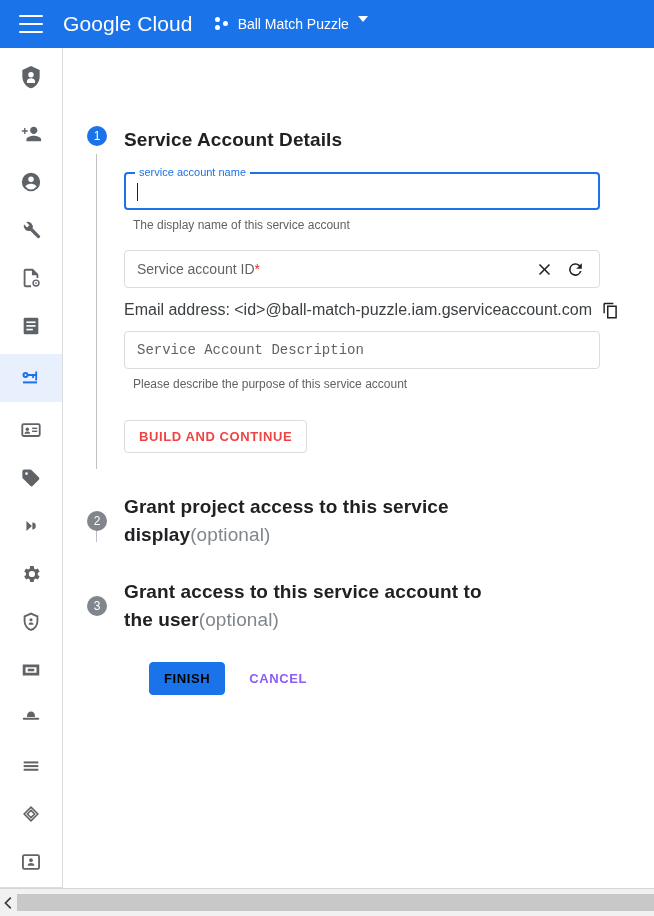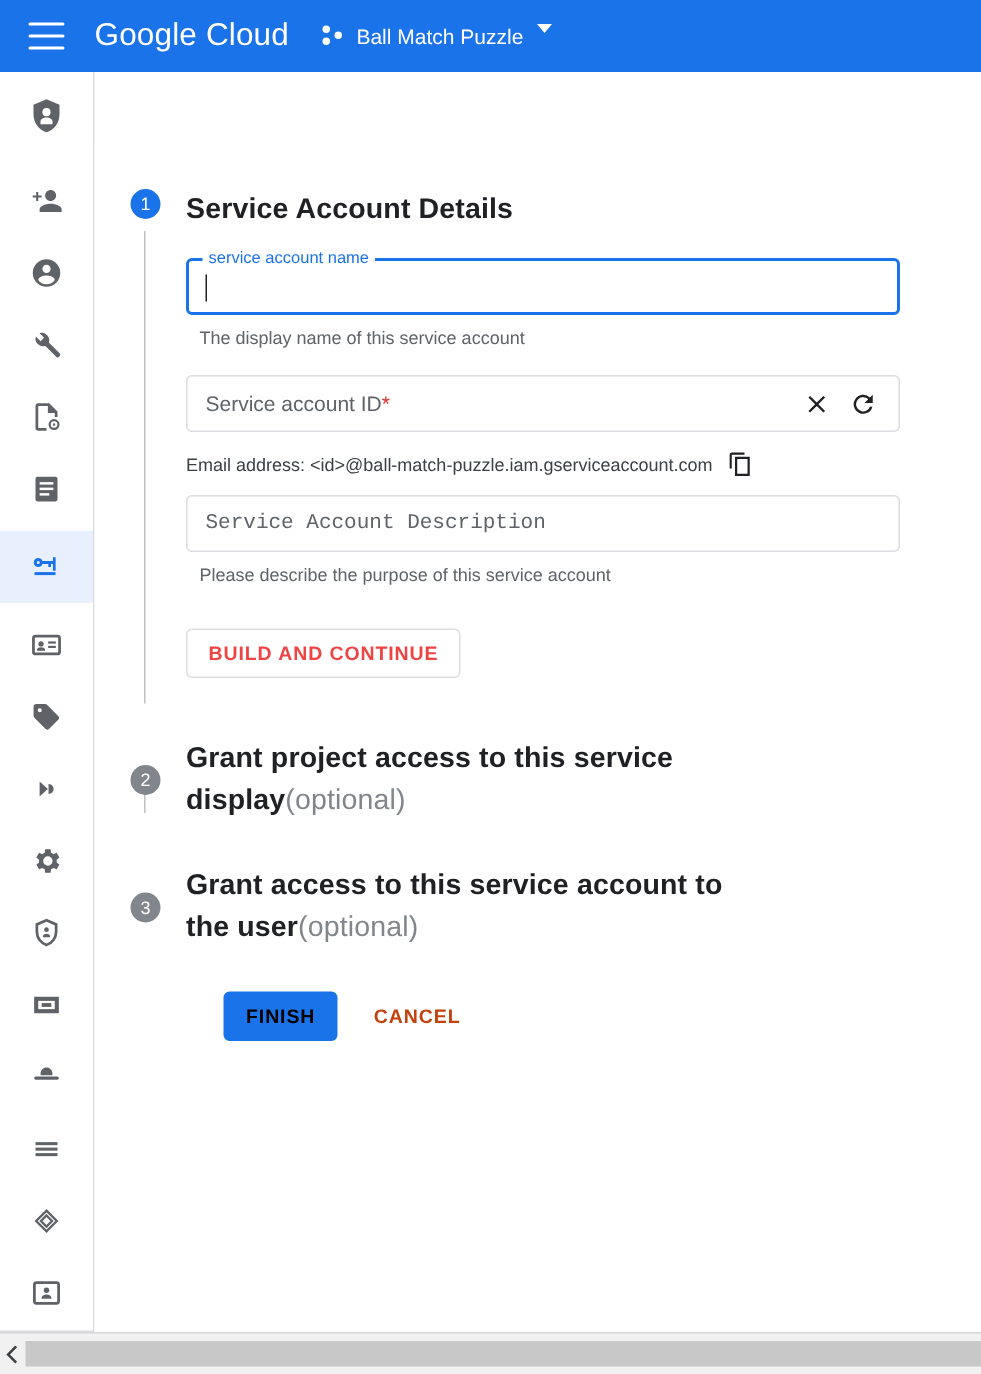"Email address:" .email-row { font-size: 12px -> 16px }
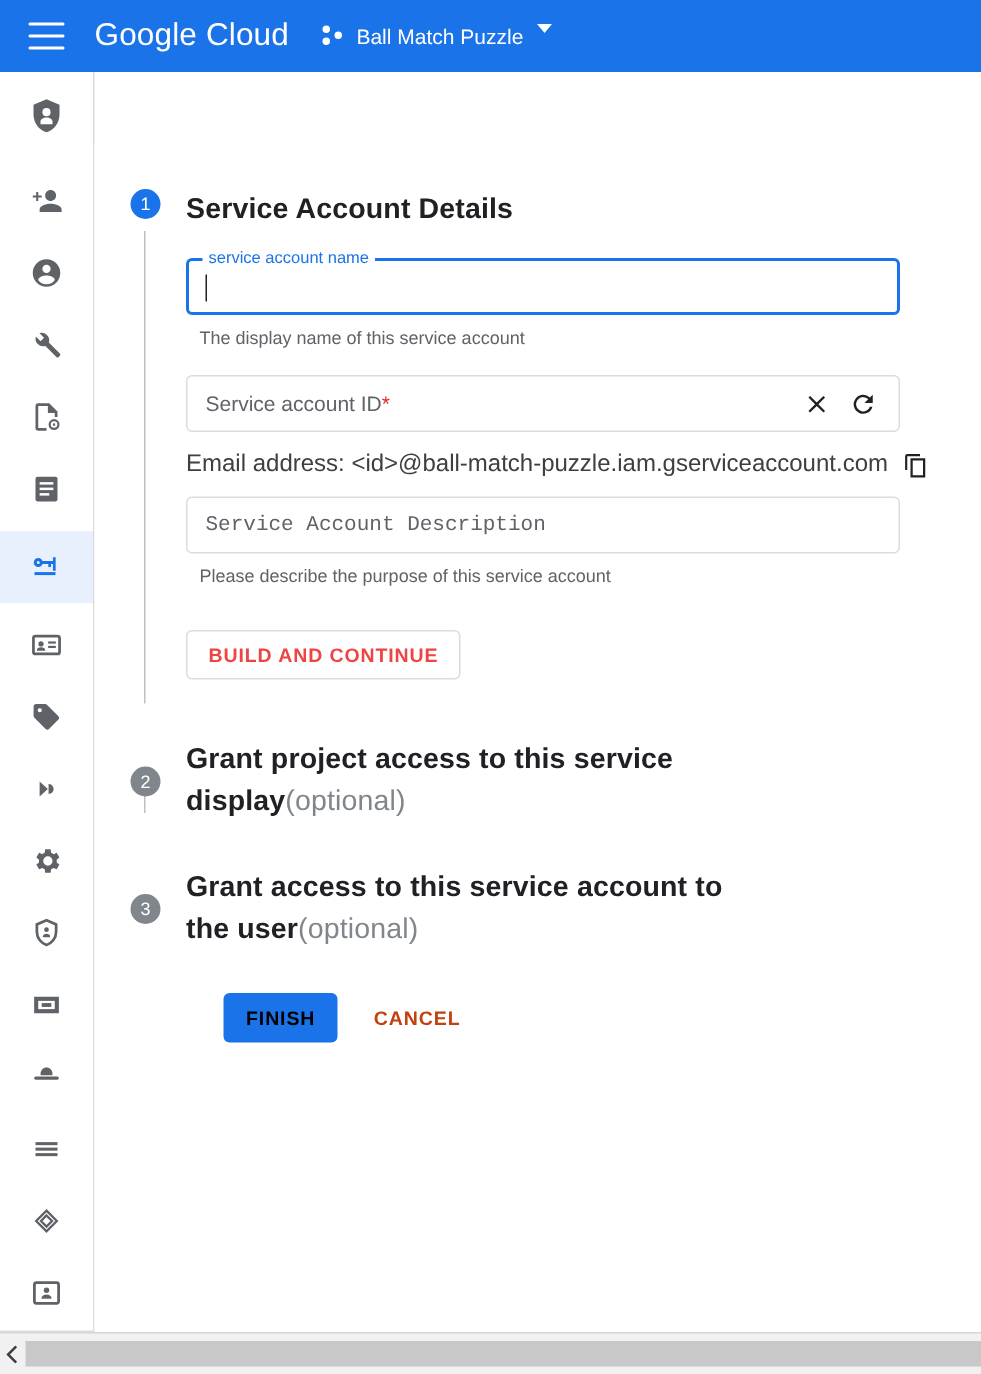"CANCEL" .btn-text { color: #c2410c -> #8b5cf6 }
